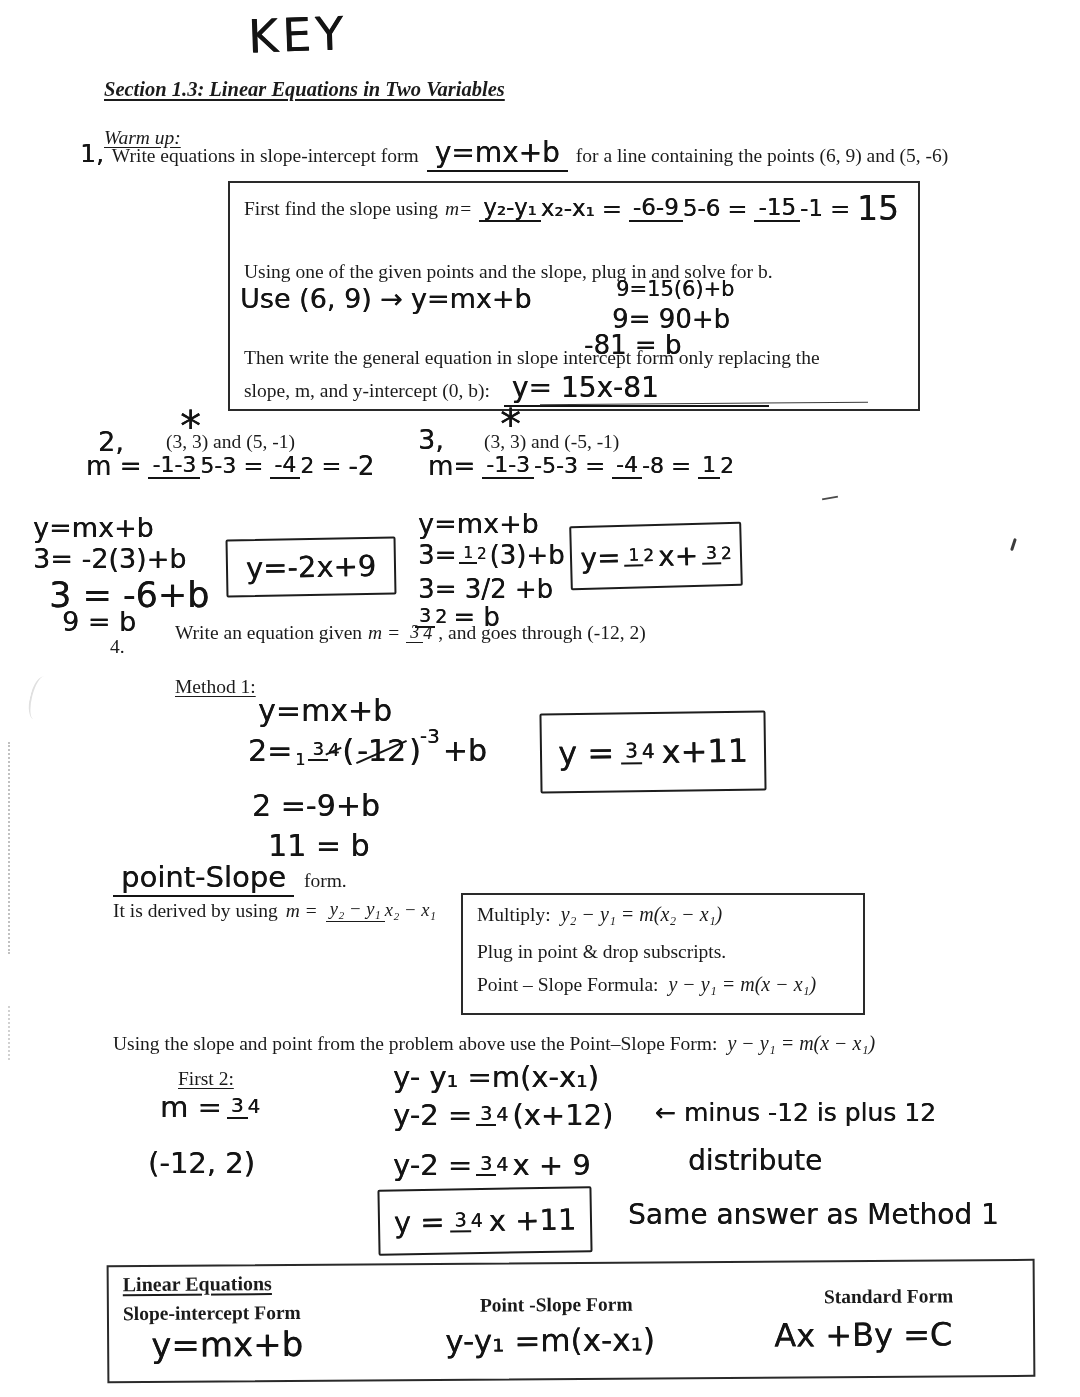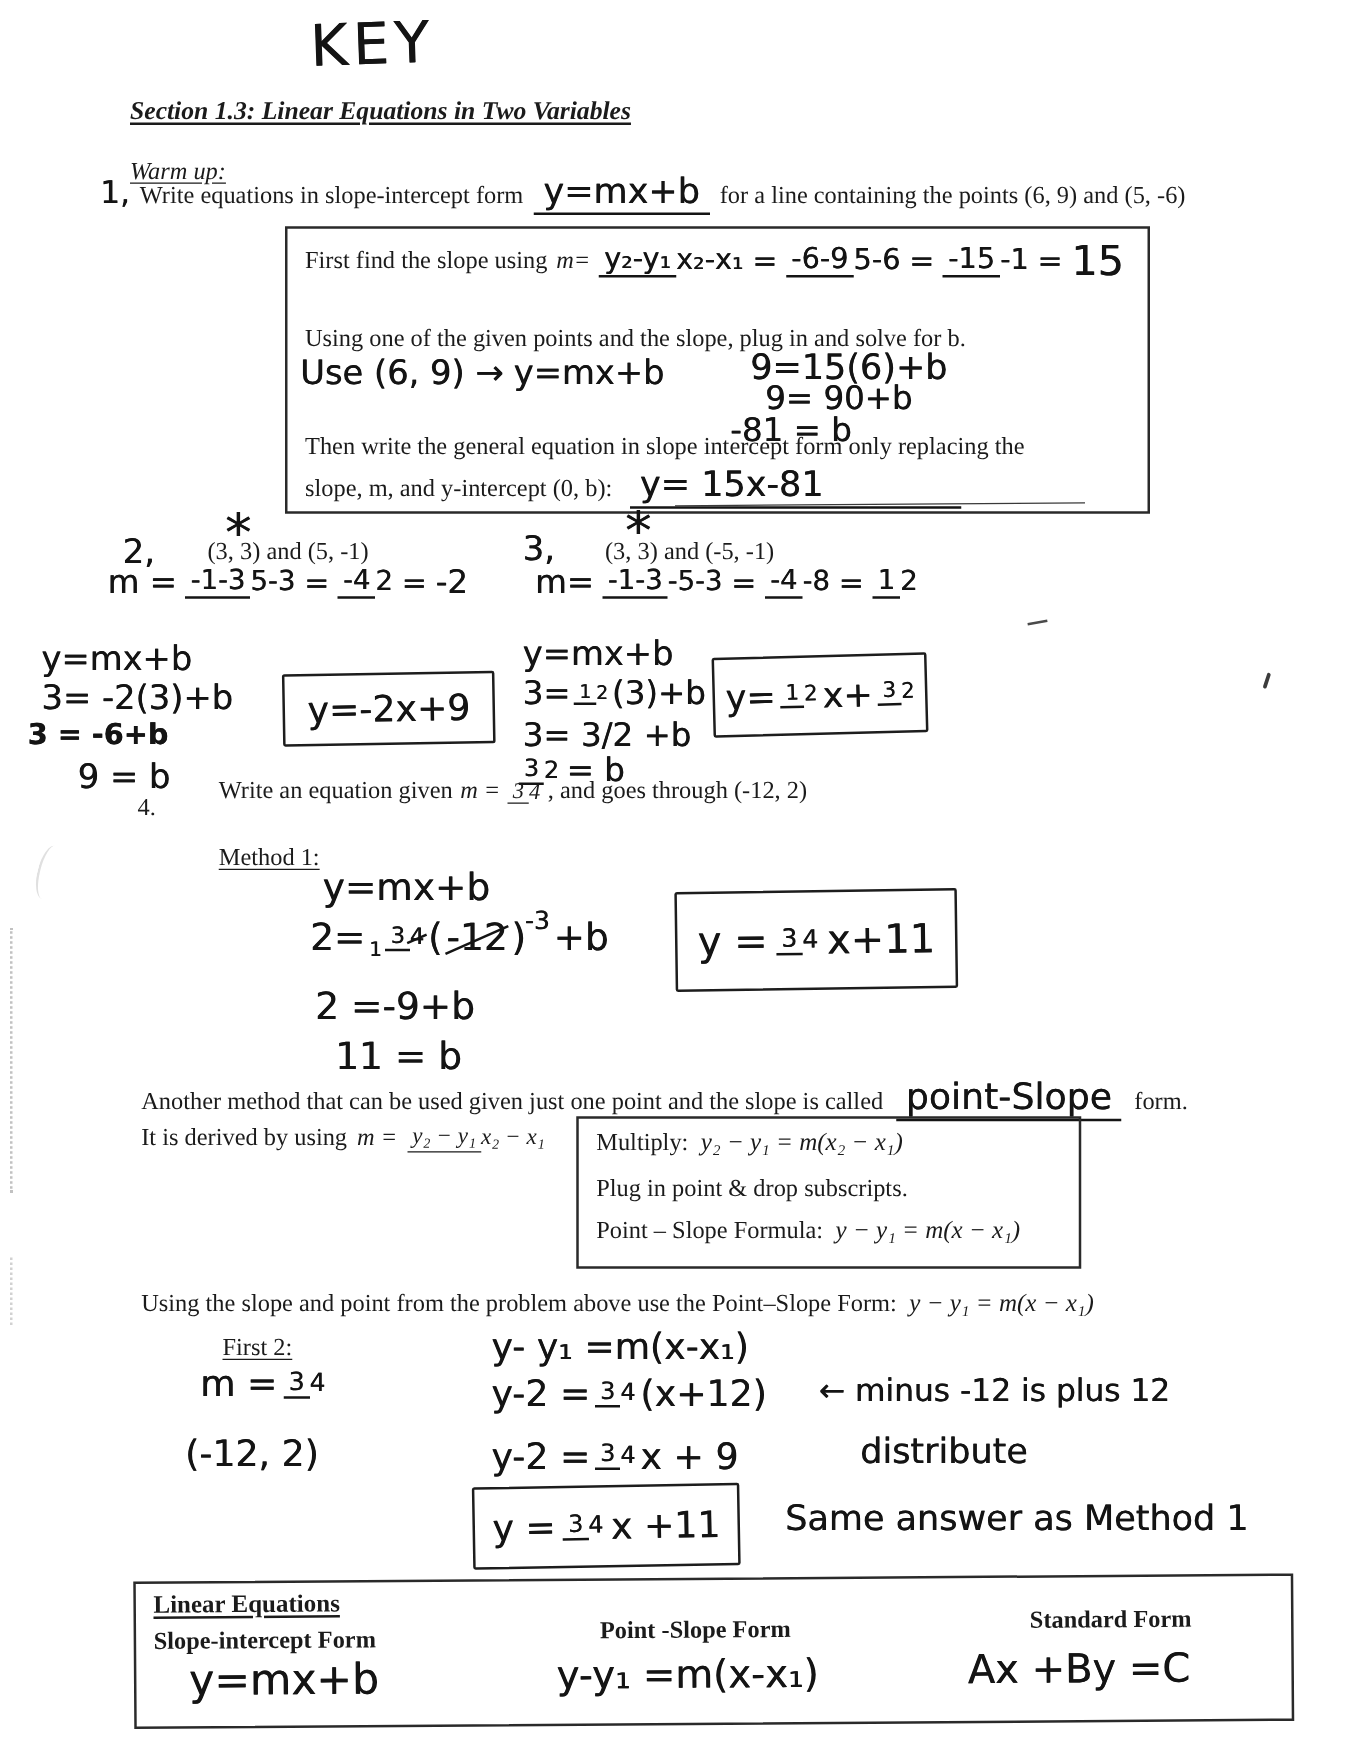"9=15(6)+b" div.abs { font-size: 28px -> 21px; left: 370px -> 386px }
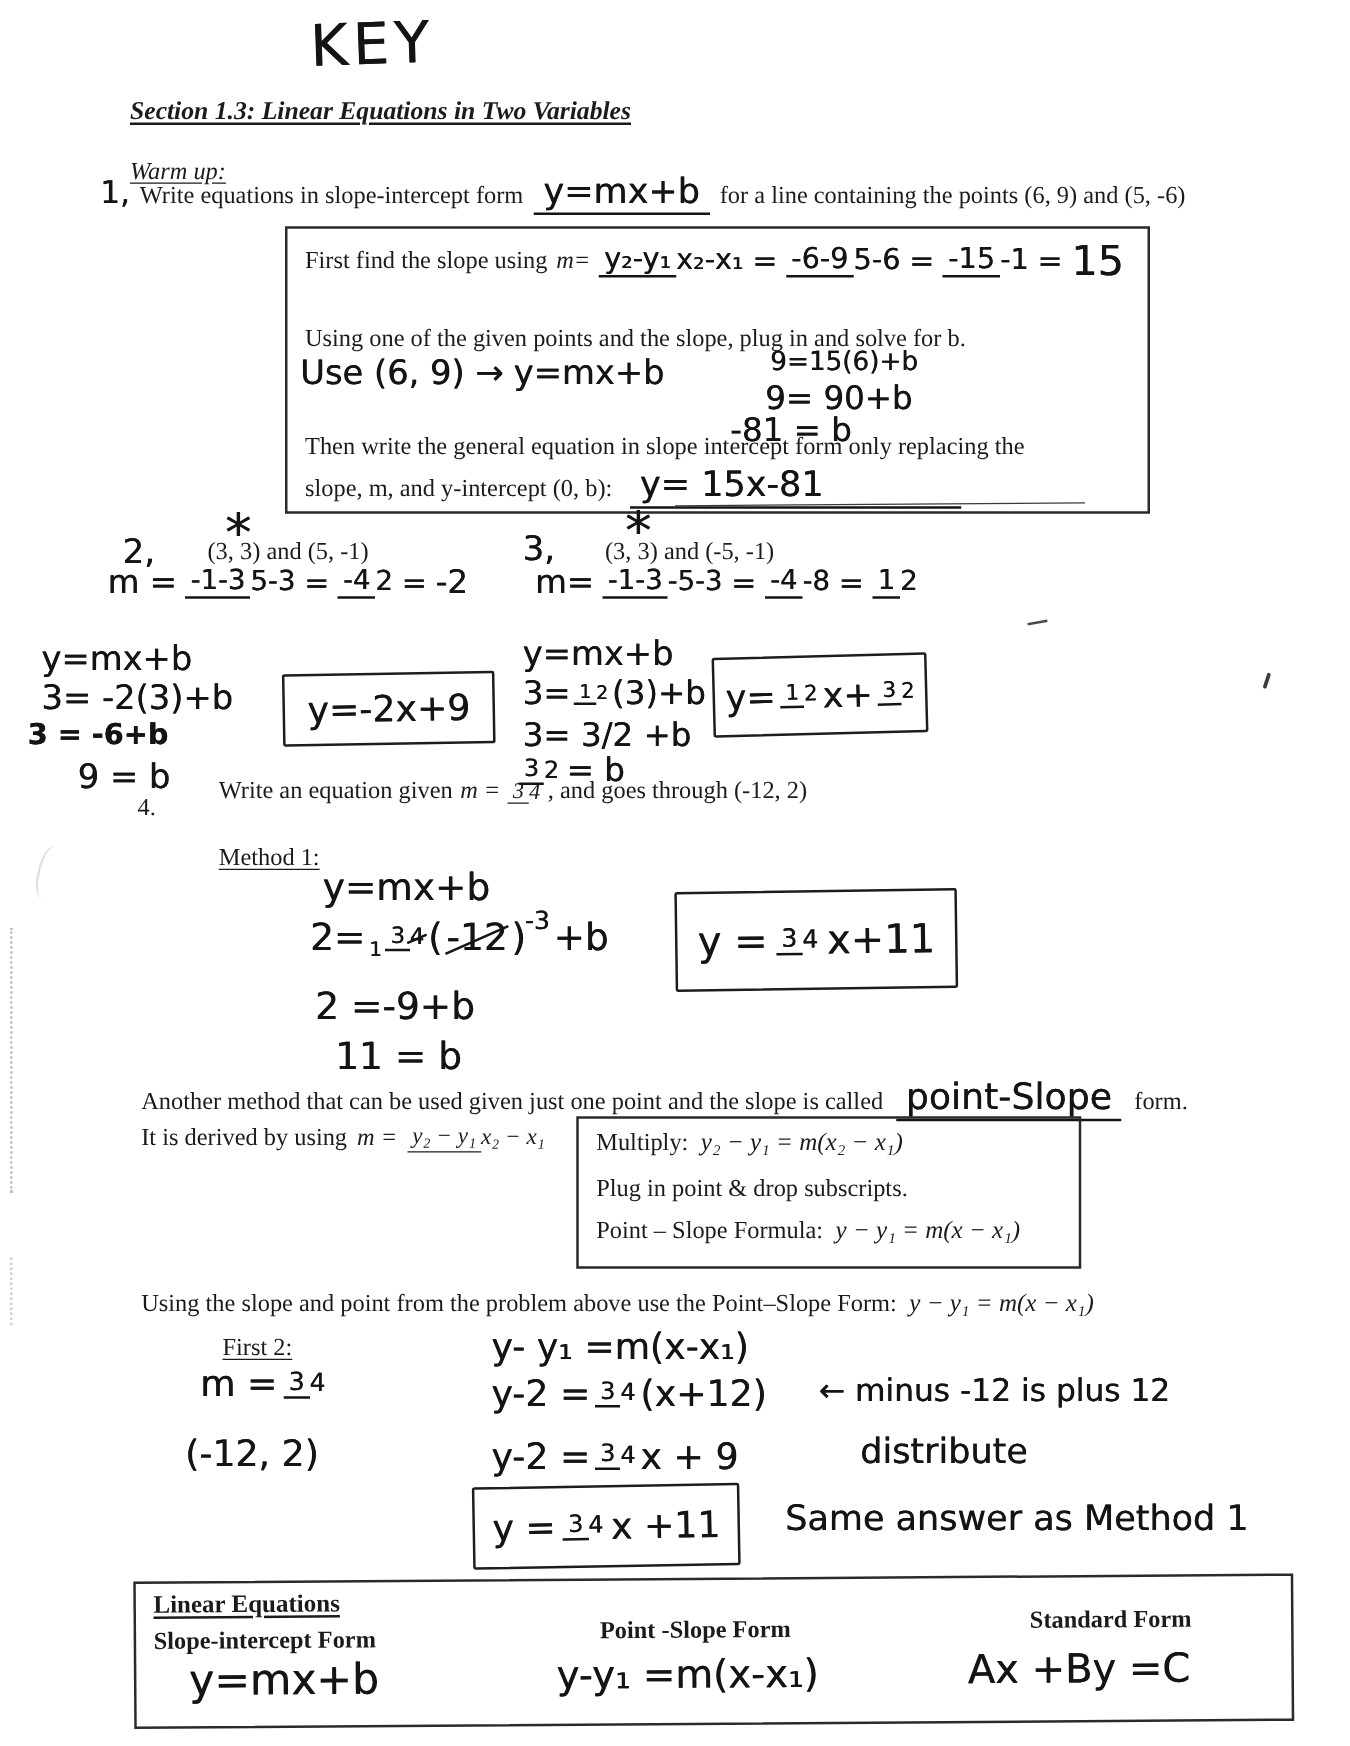"3 = -6+b" div.abs { font-size: 23px -> 35px; font-weight: bold -> none; left: 22px -> 49px }
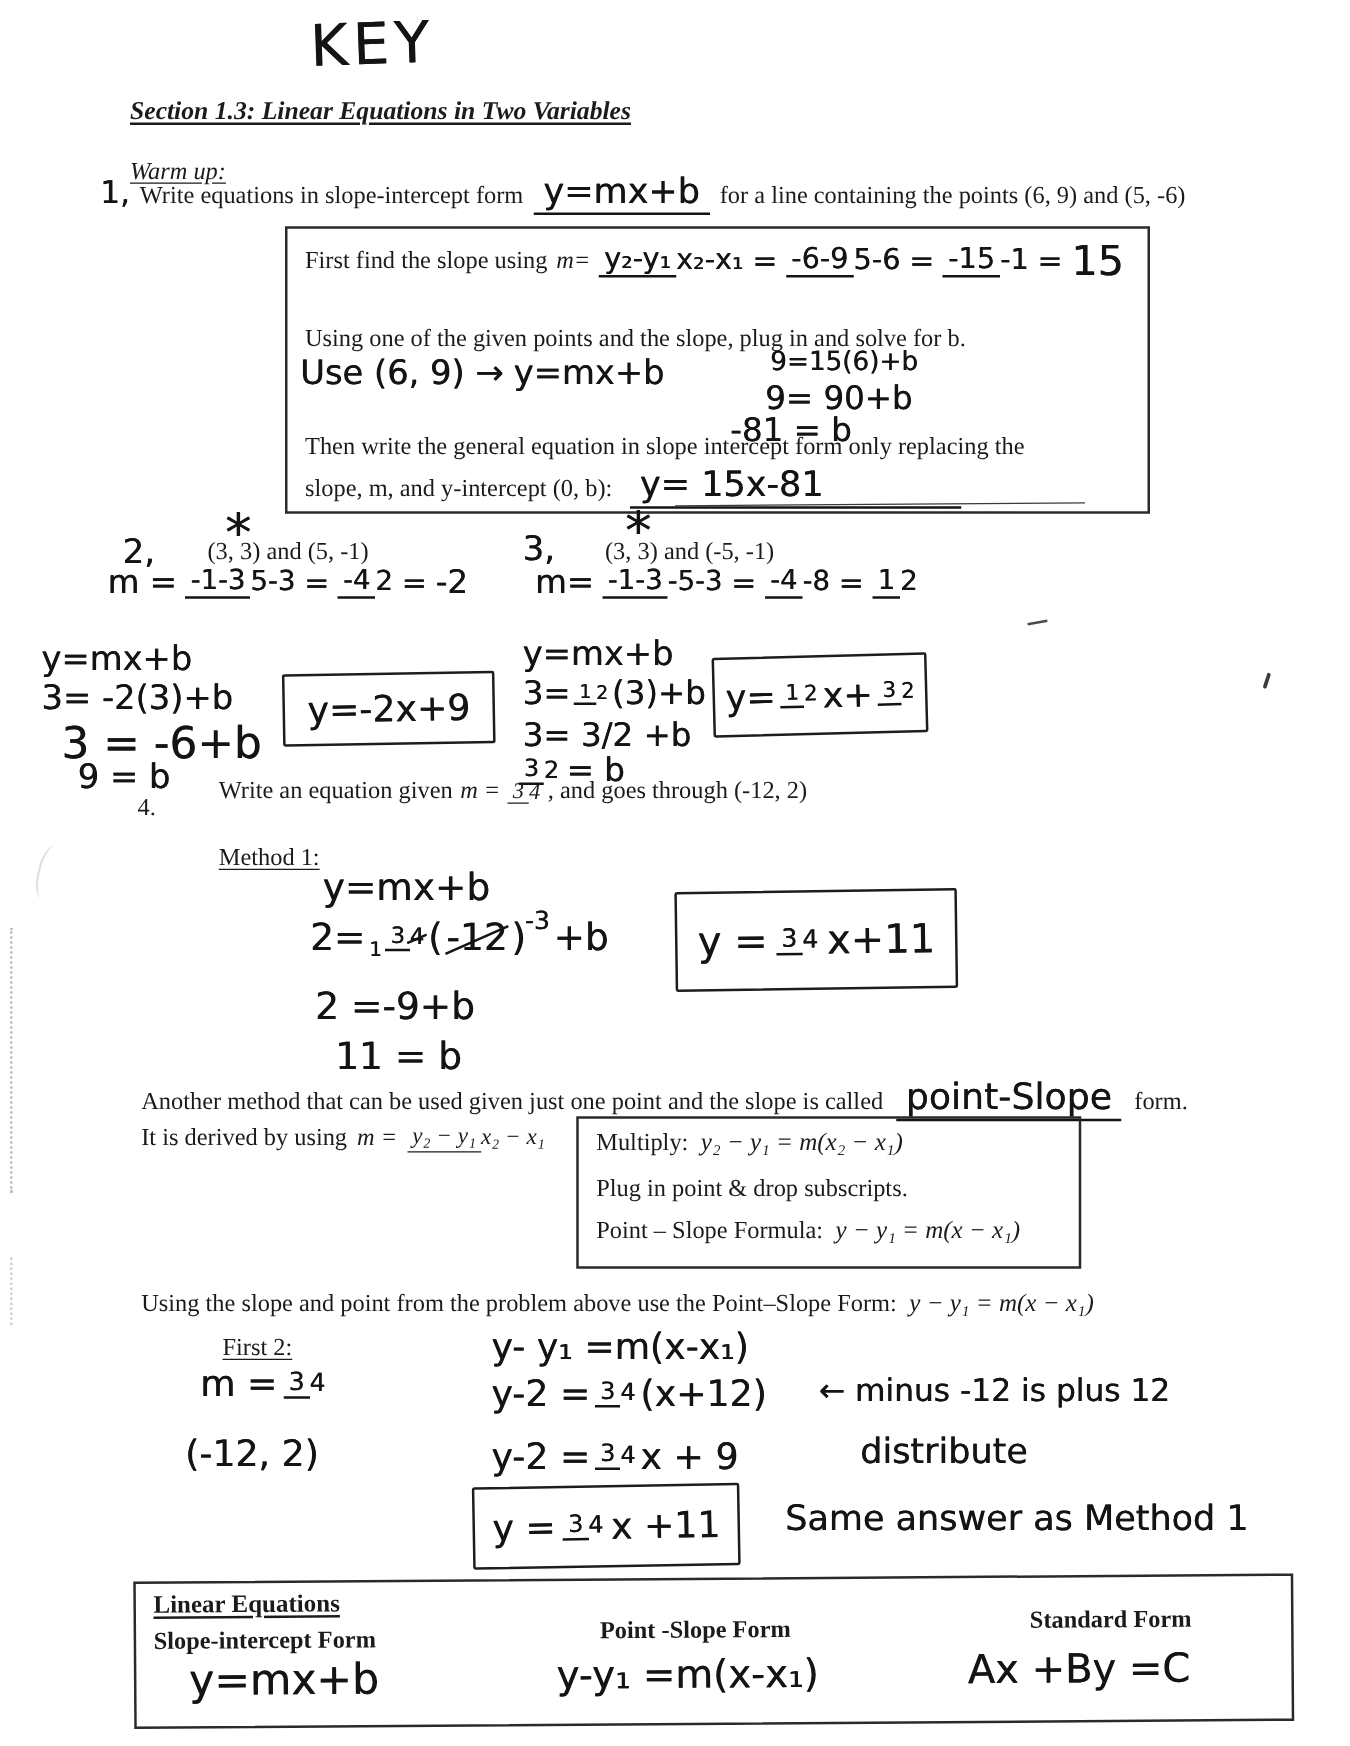"Another method that can be" span.pr { html: <span>Another method that can be used given just one point and the slope is called</span> -> none }
